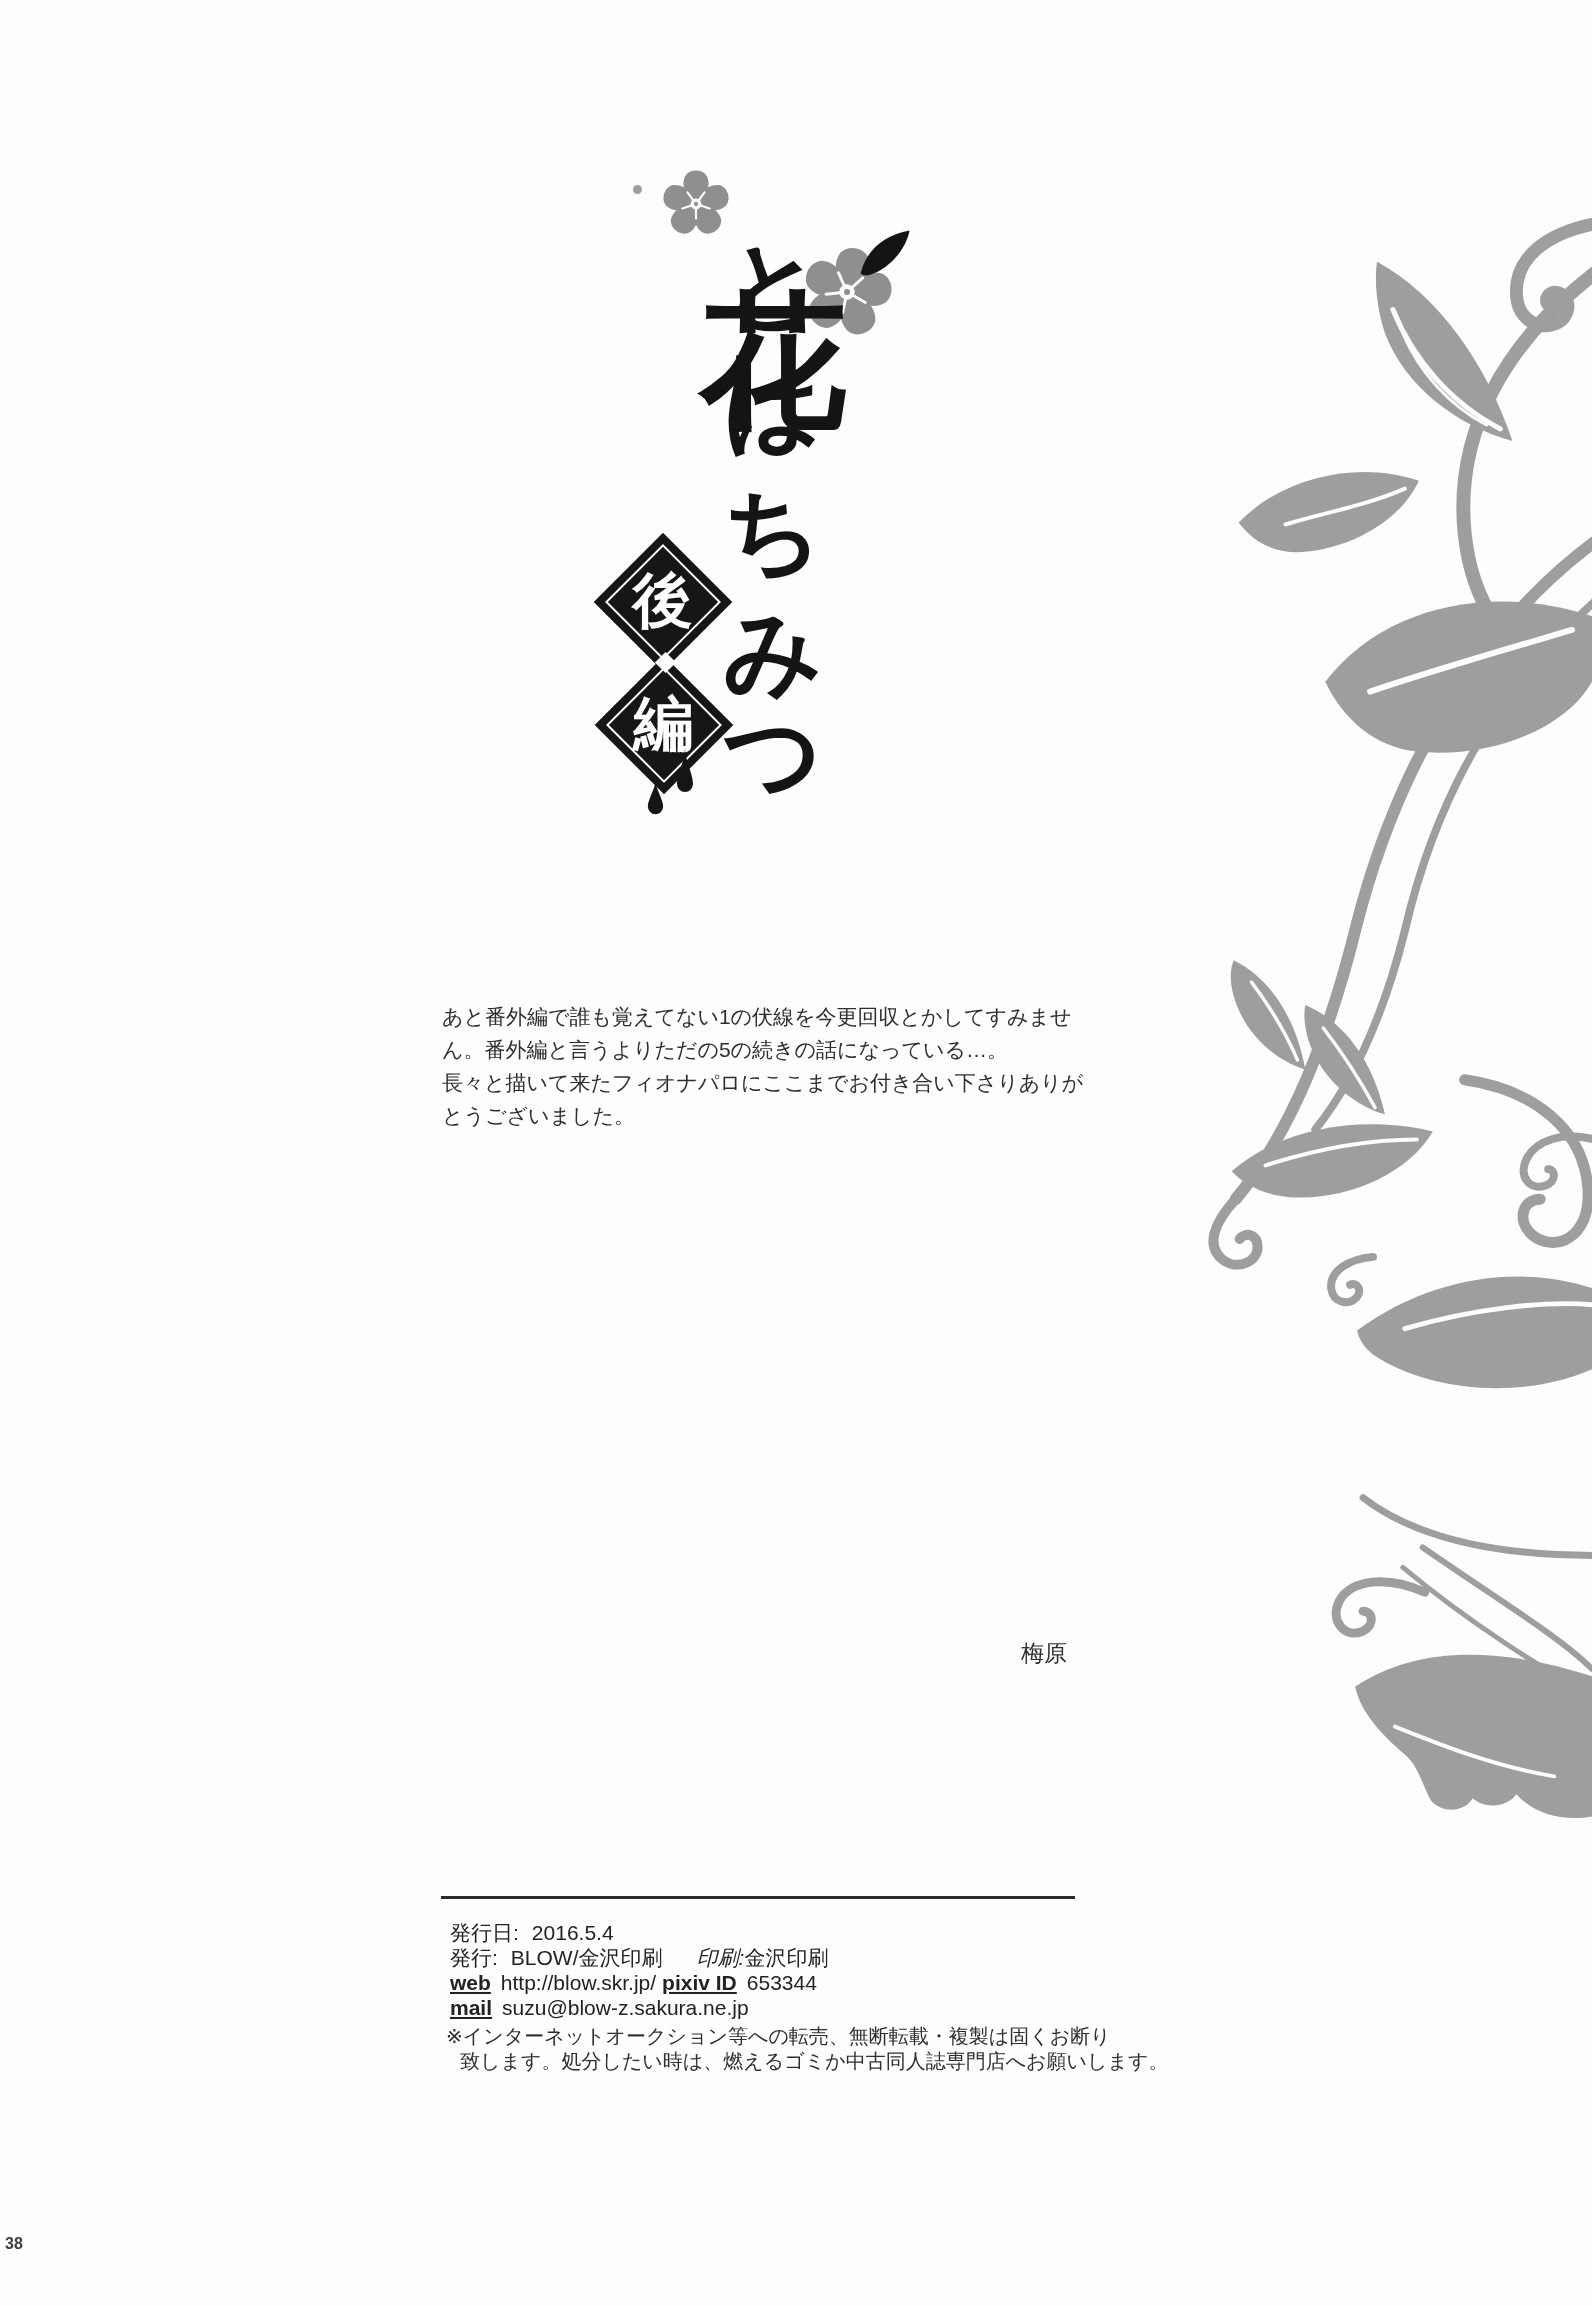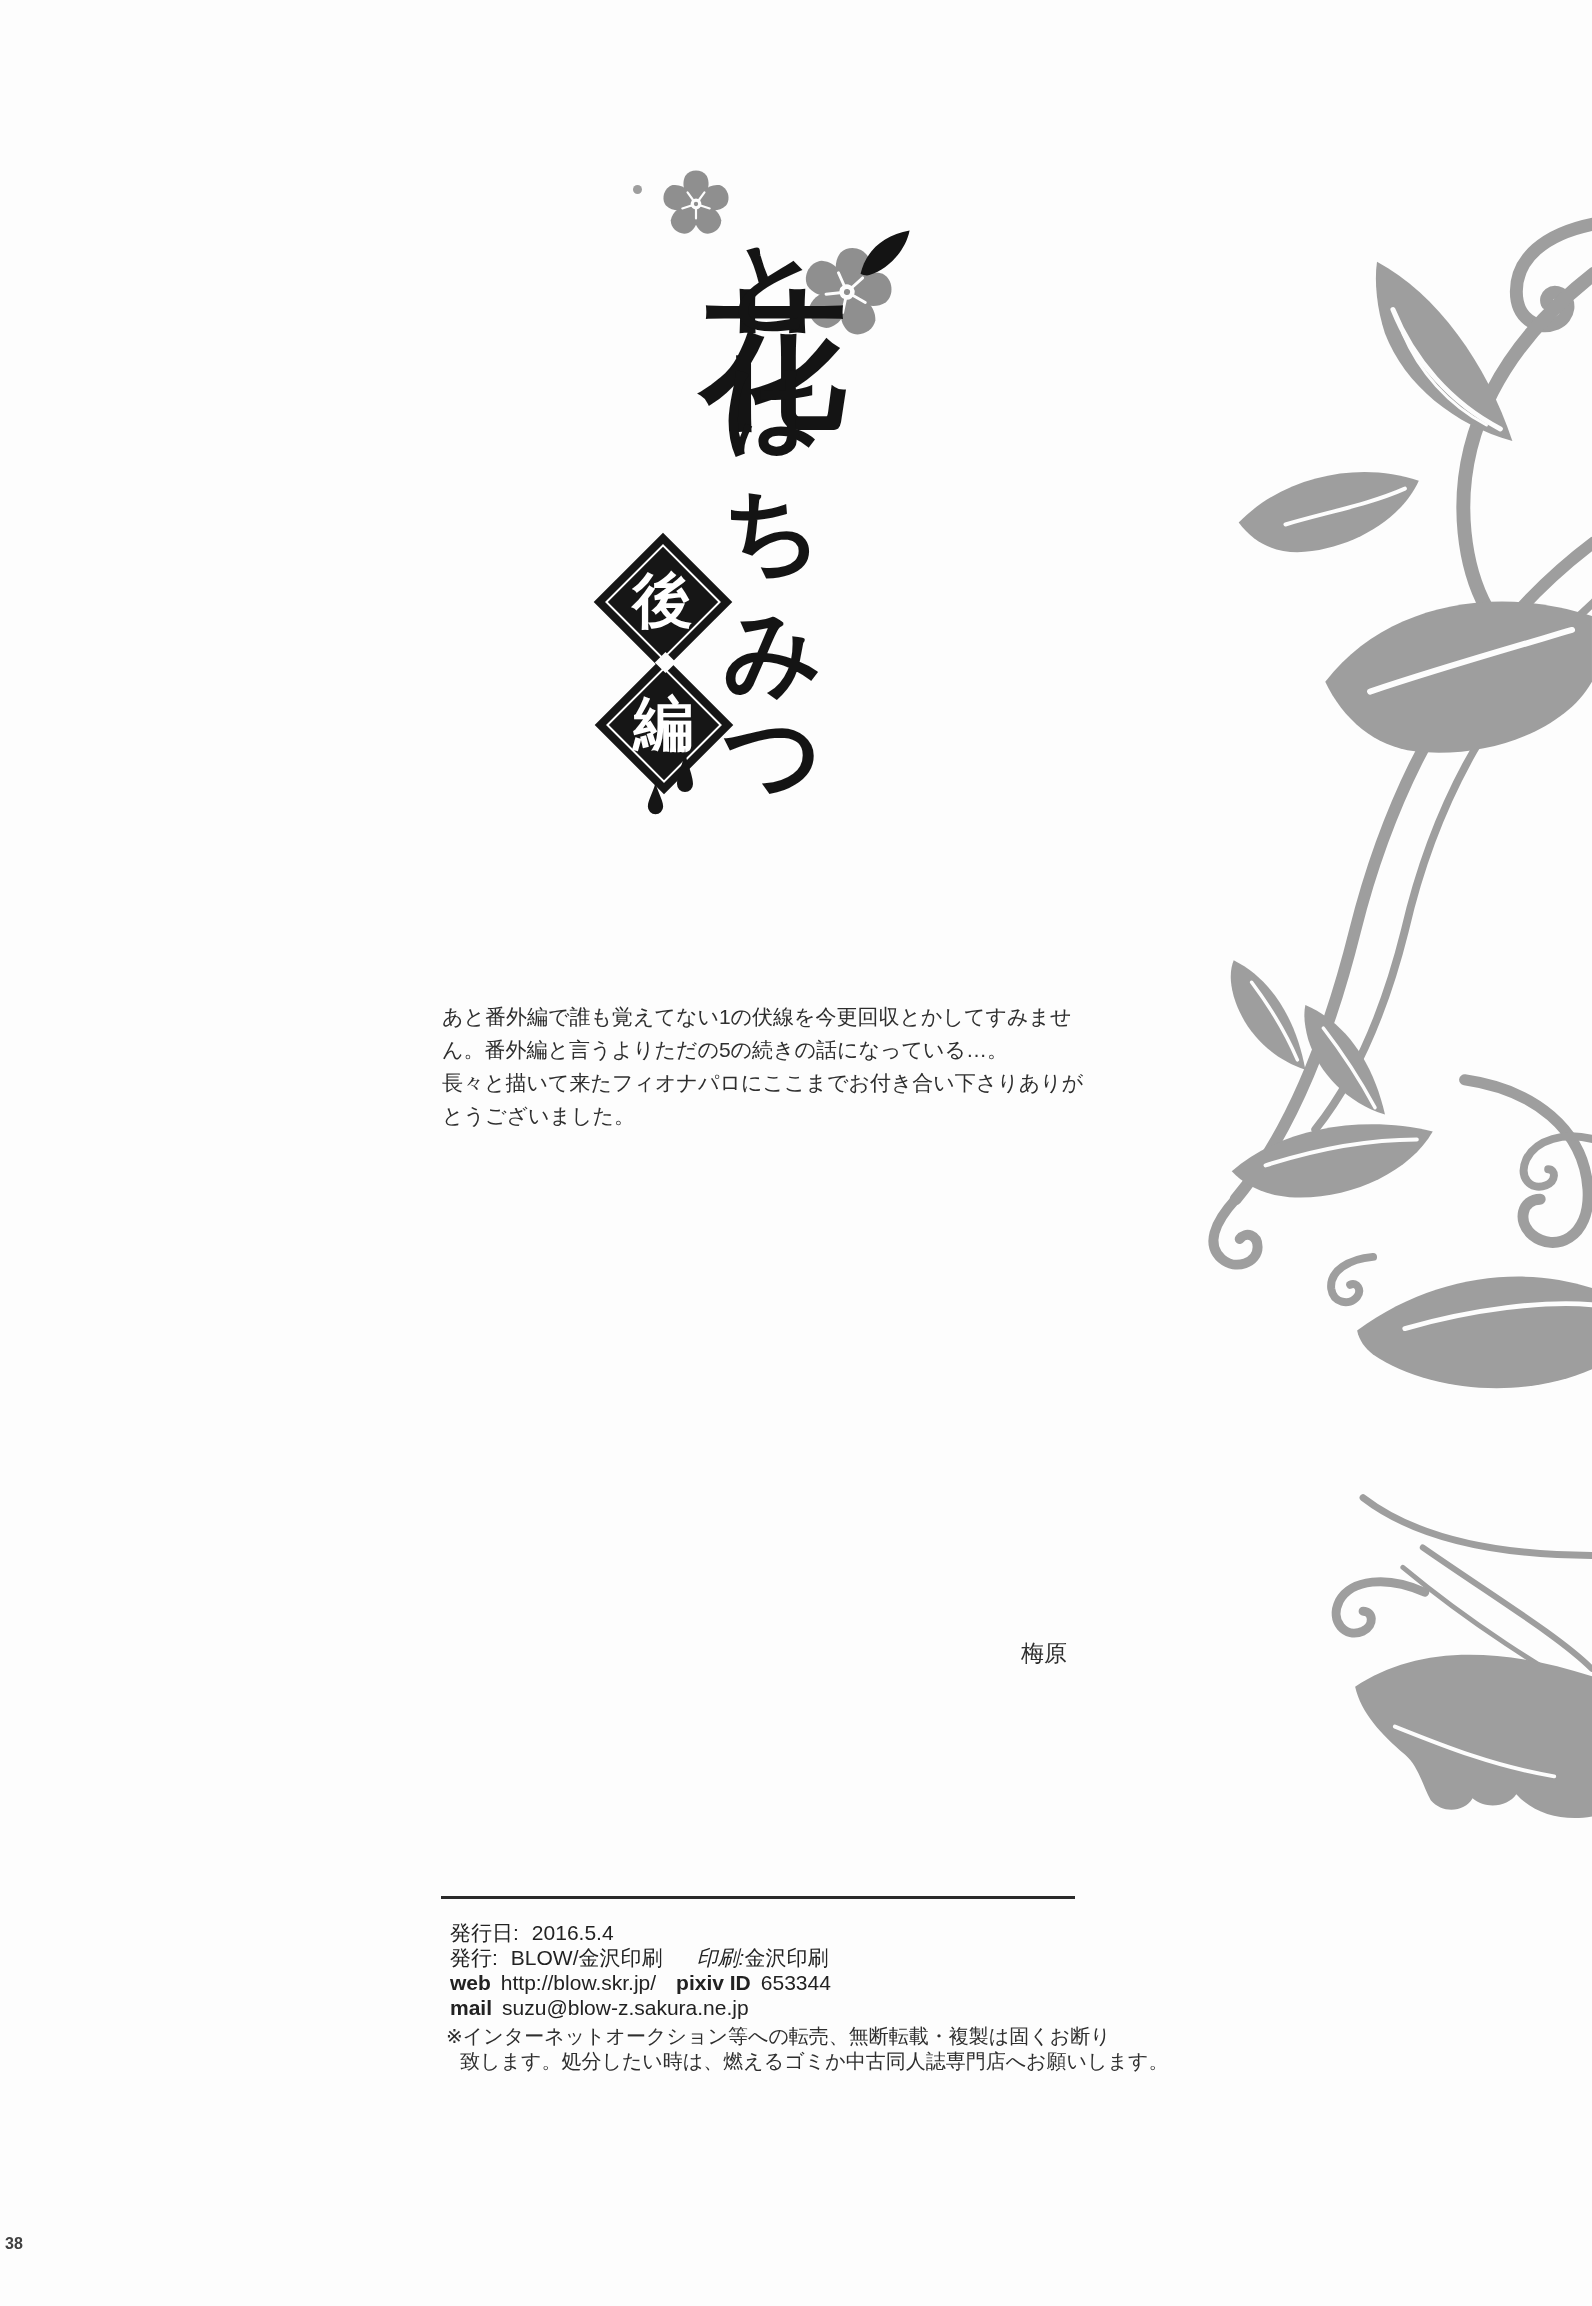"web" .lbl-bold { text-decoration: none -> underline }
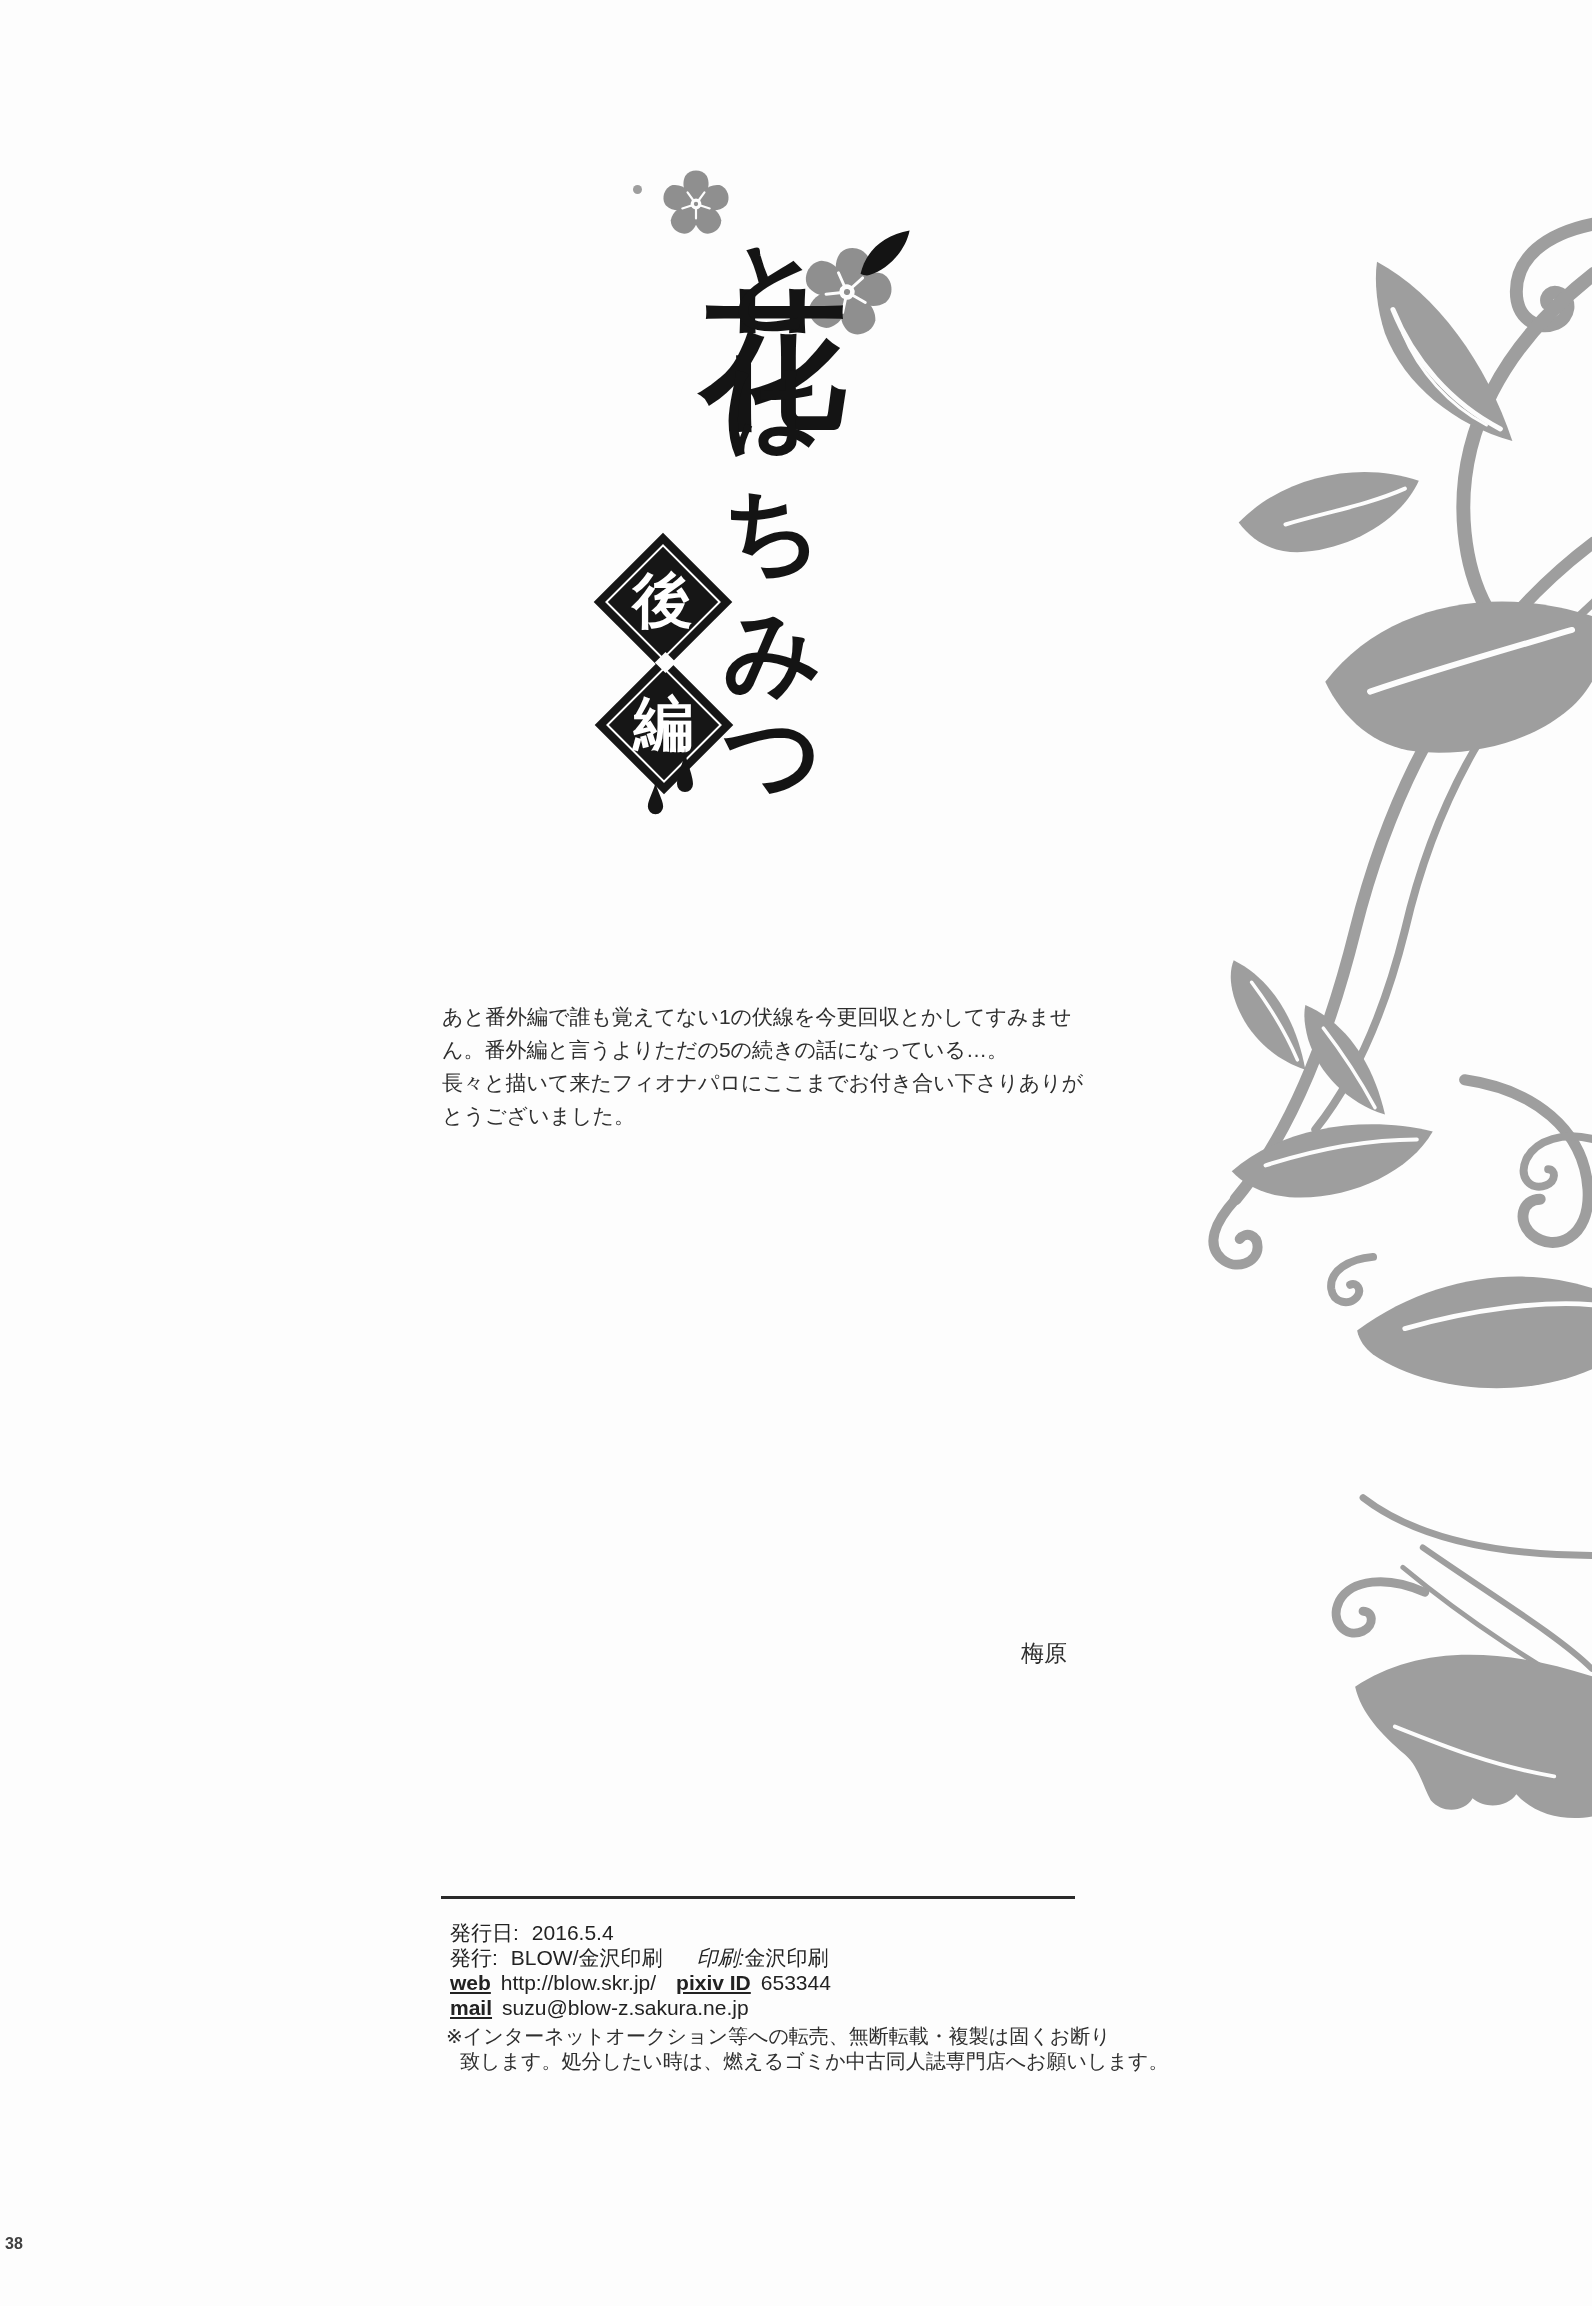"pixiv ID" .seg-gap-sm { margin-left: 20px -> 6px }
